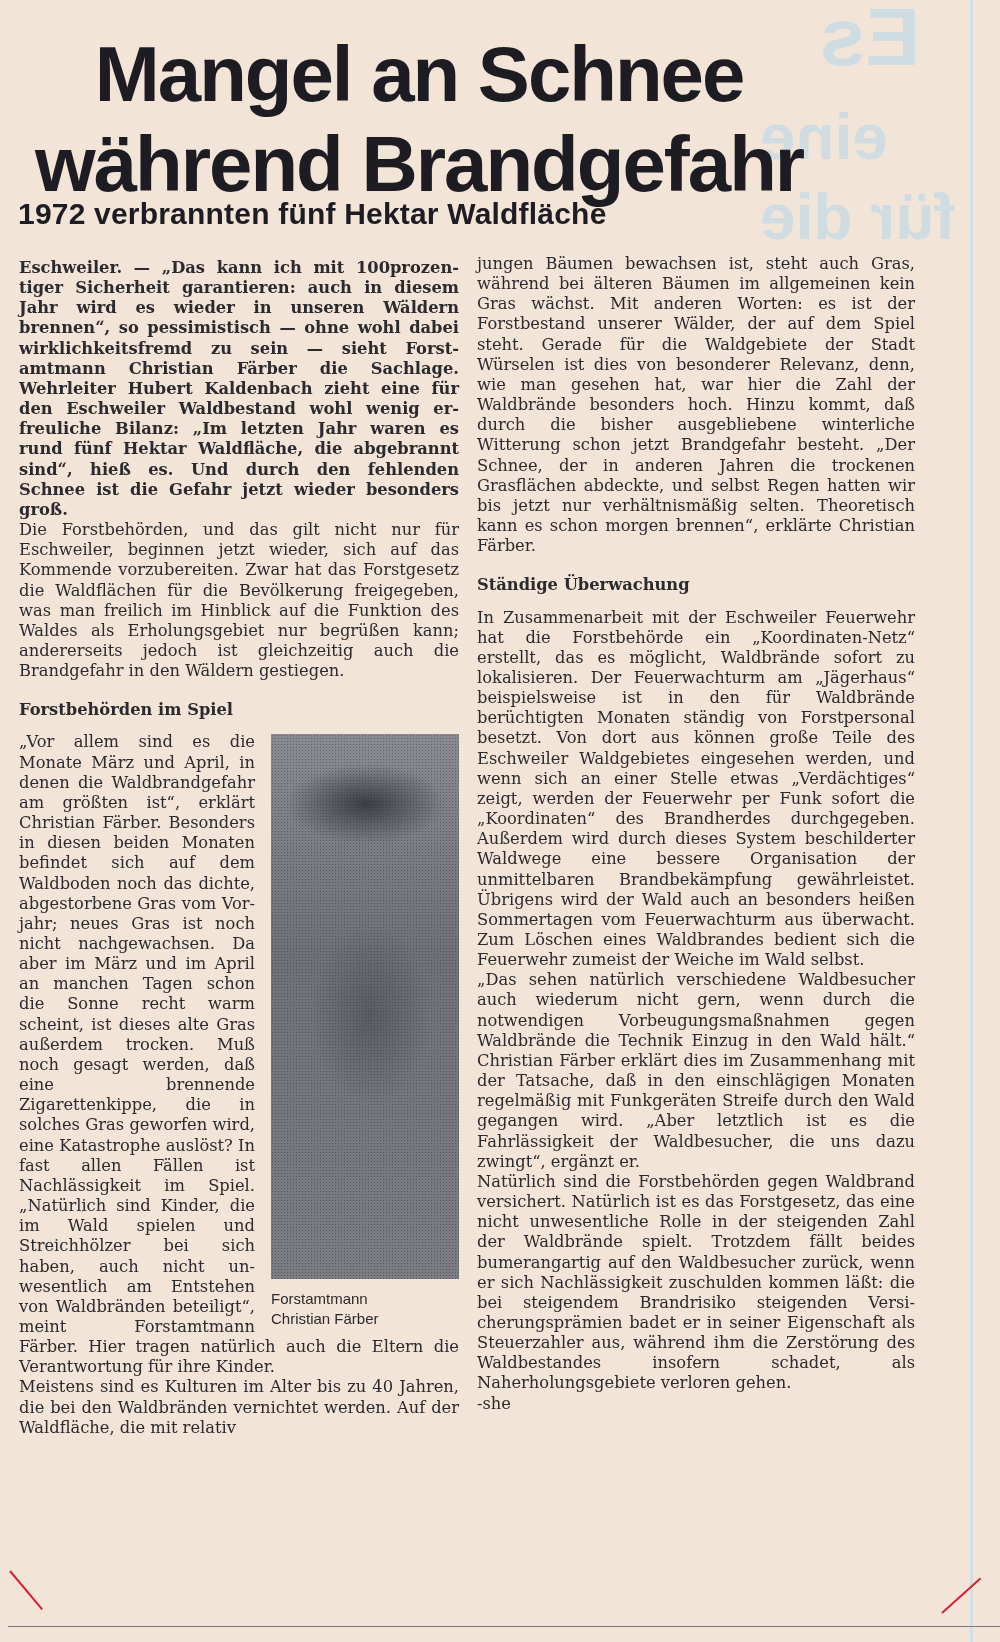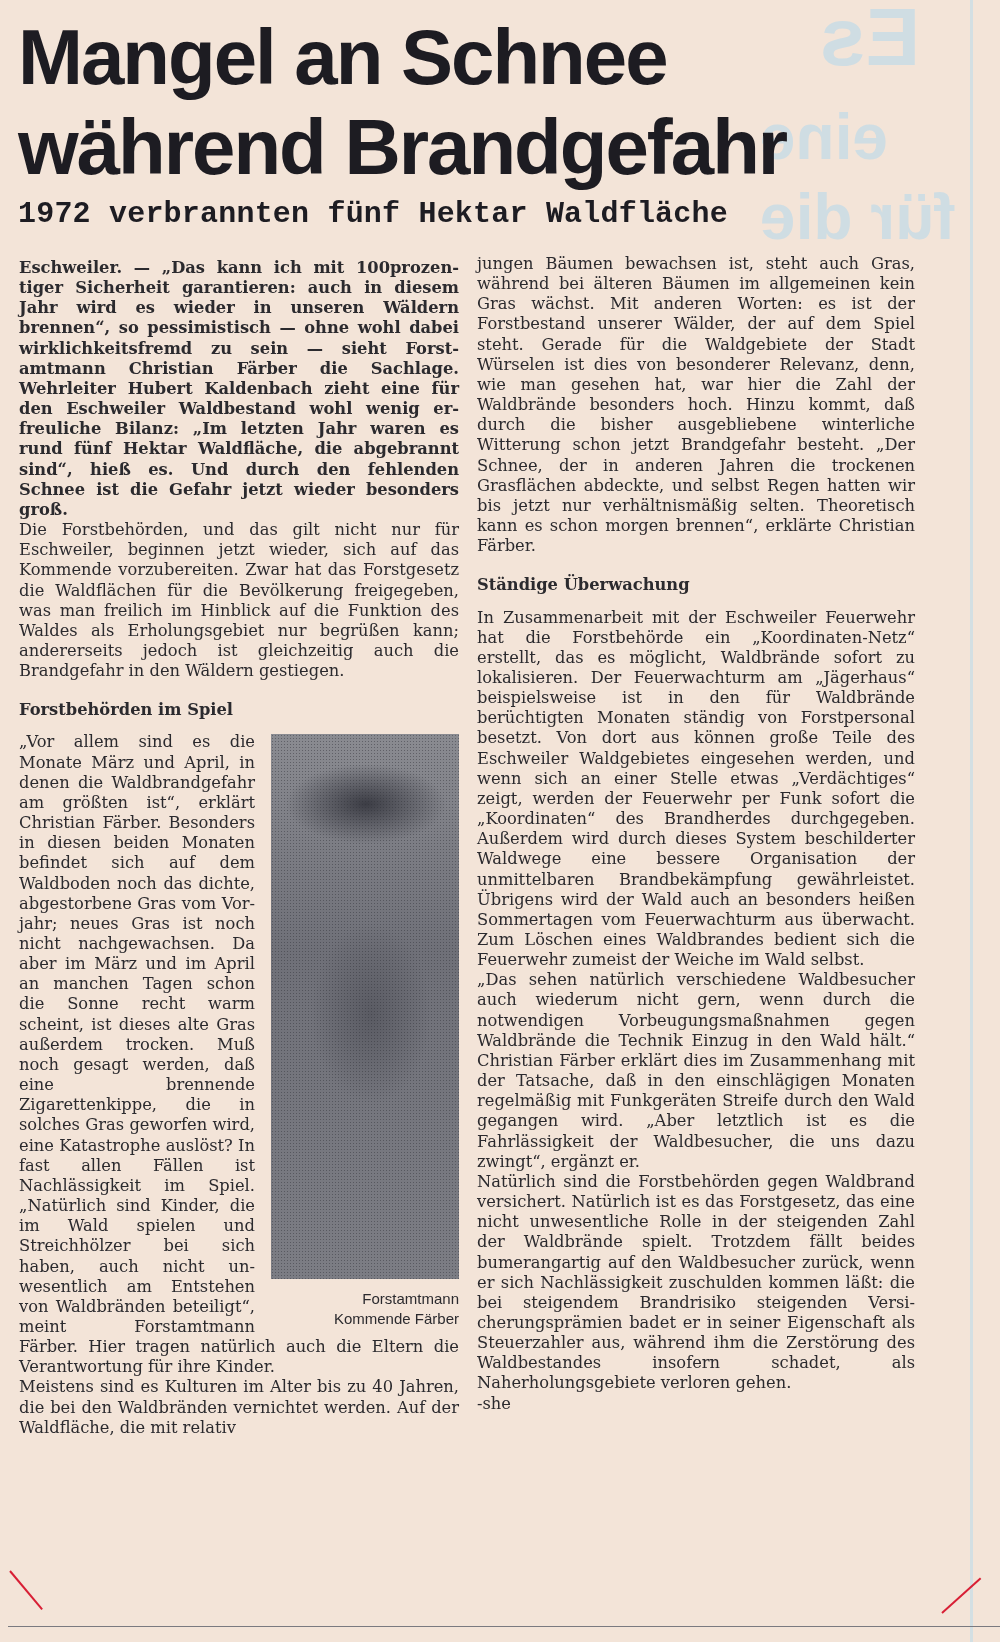"Mangel an Schnee" .headline { margin: 0 -> 17px; text-align: none -> center }
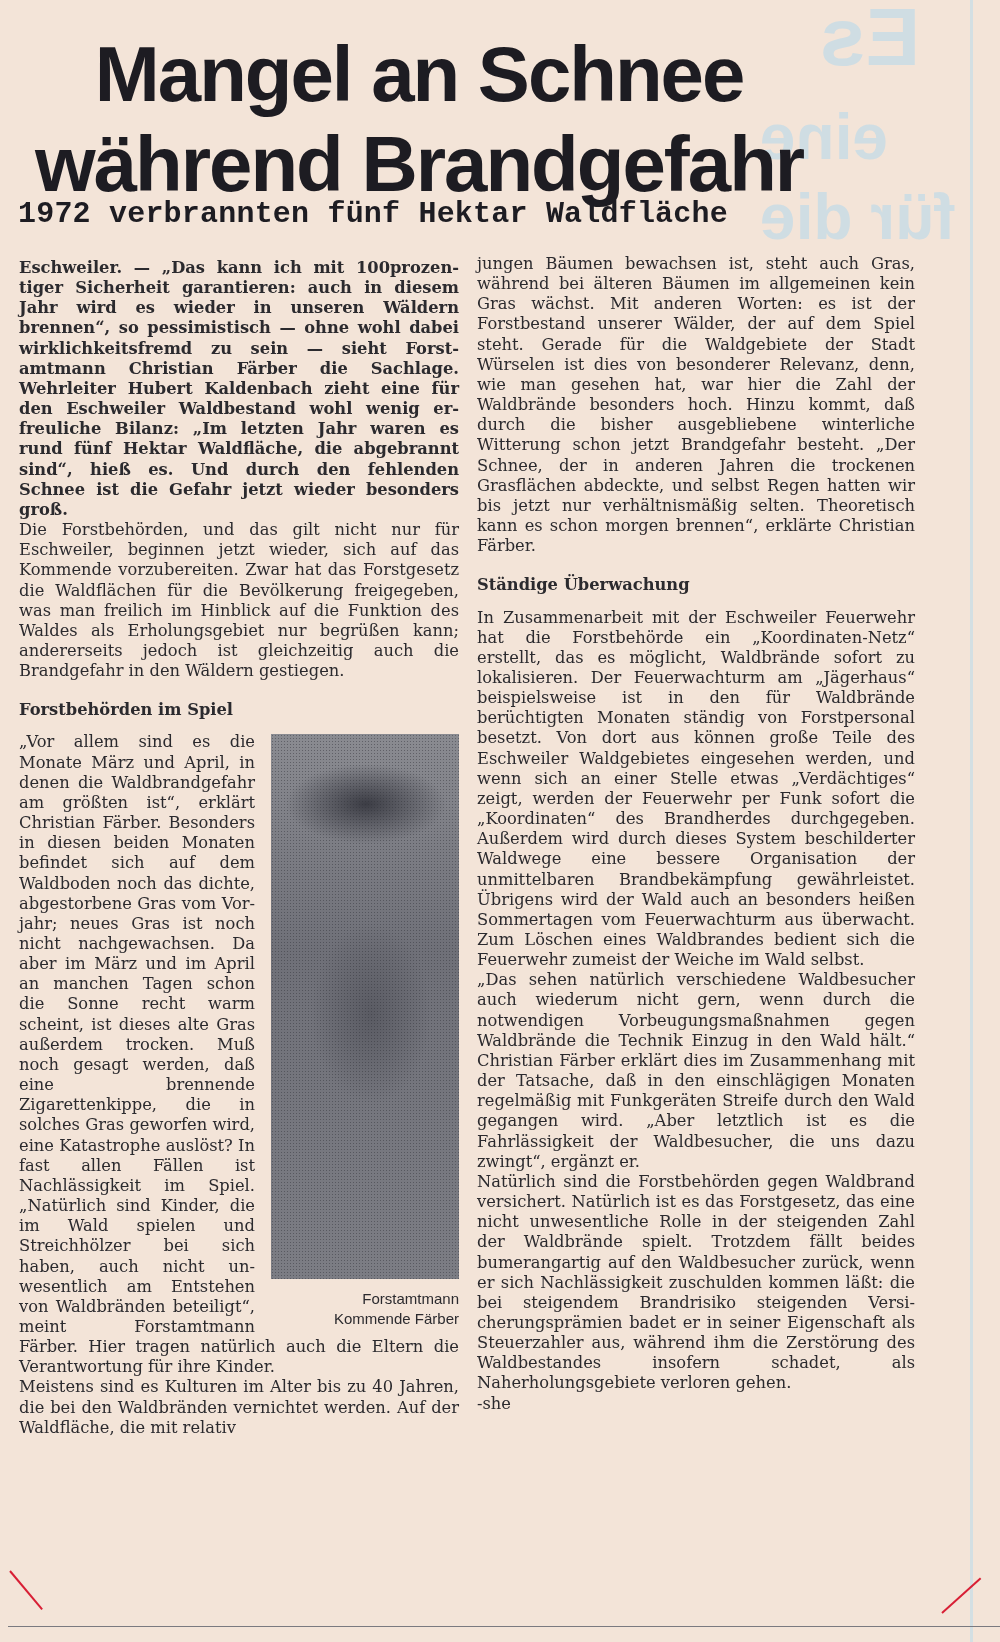"1972 verbrannten fünf Hektar Waldfläche" .subheadline { font-family: Liberation Mono, monospace -> Liberation Sans, sans-serif }
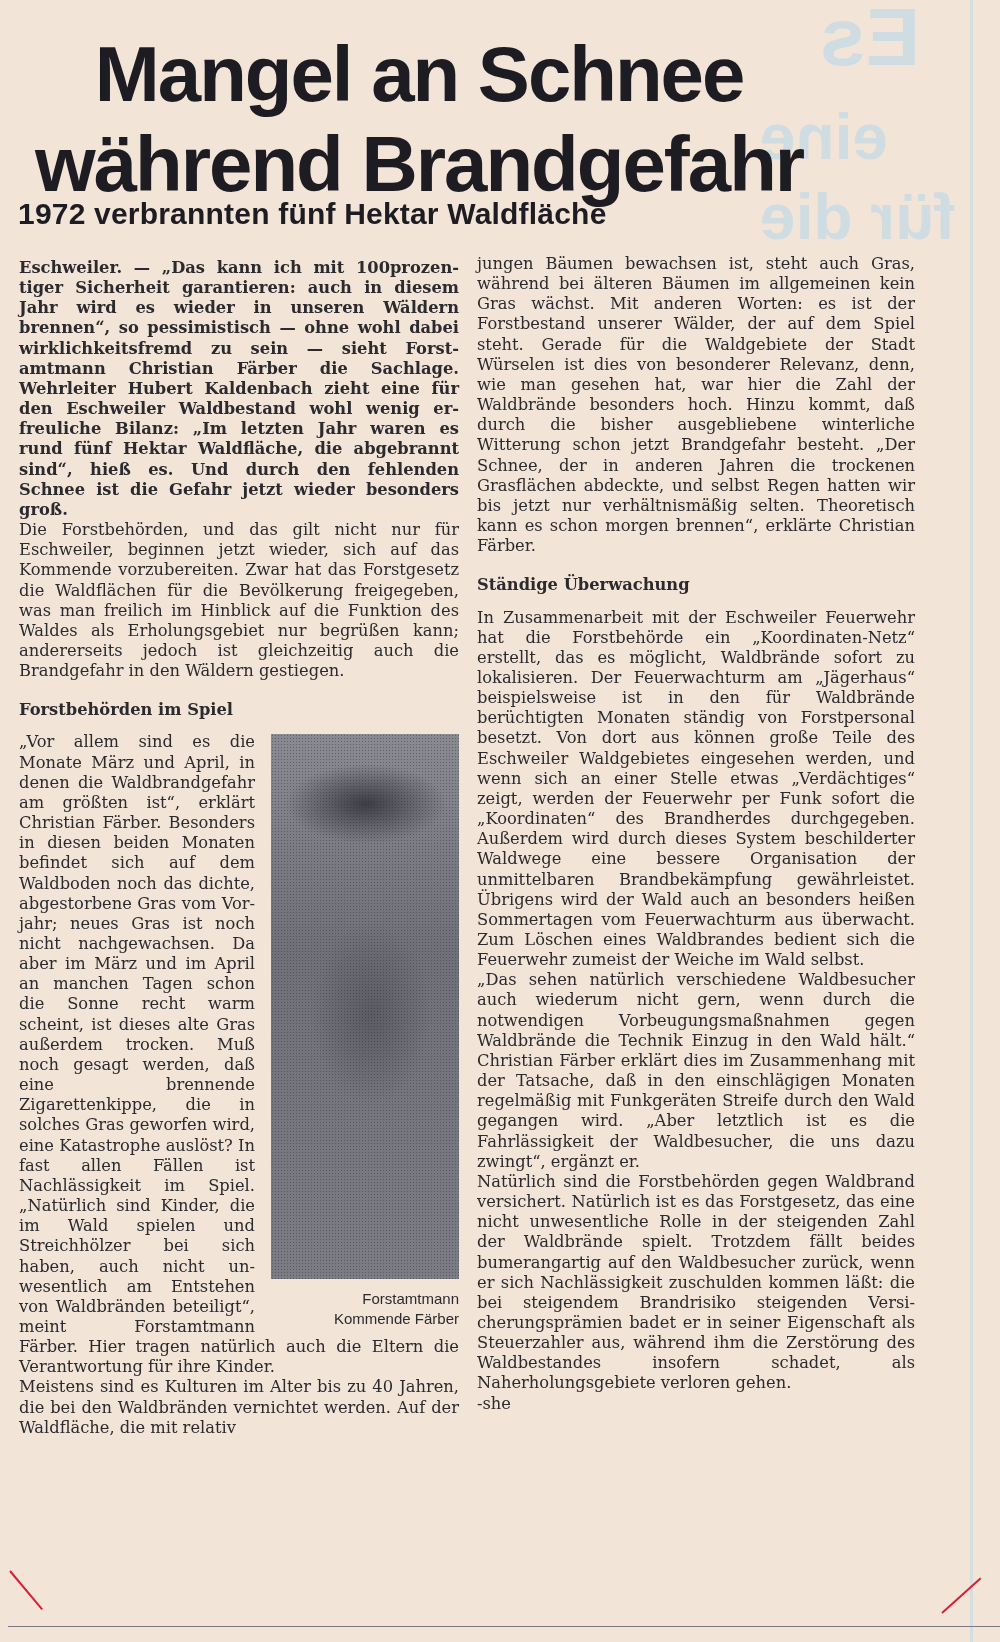"Forstamtmann" .caption { text-align: right -> none }
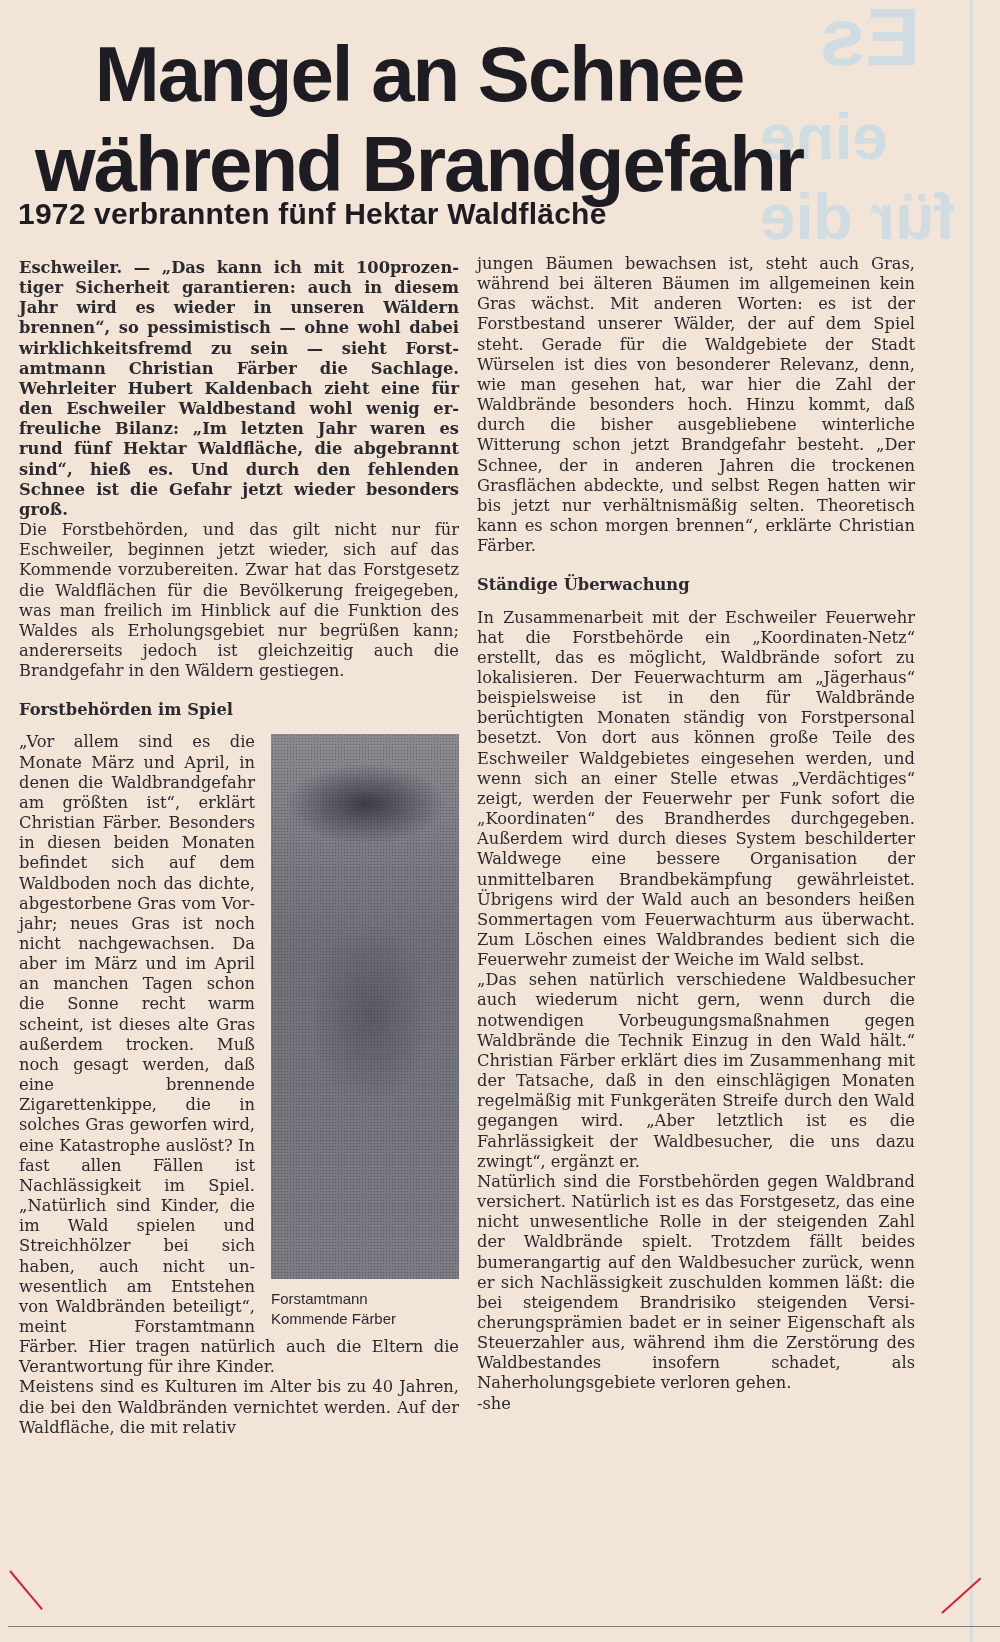"Kommende Färber" span { text: Kommende -> Christian }
